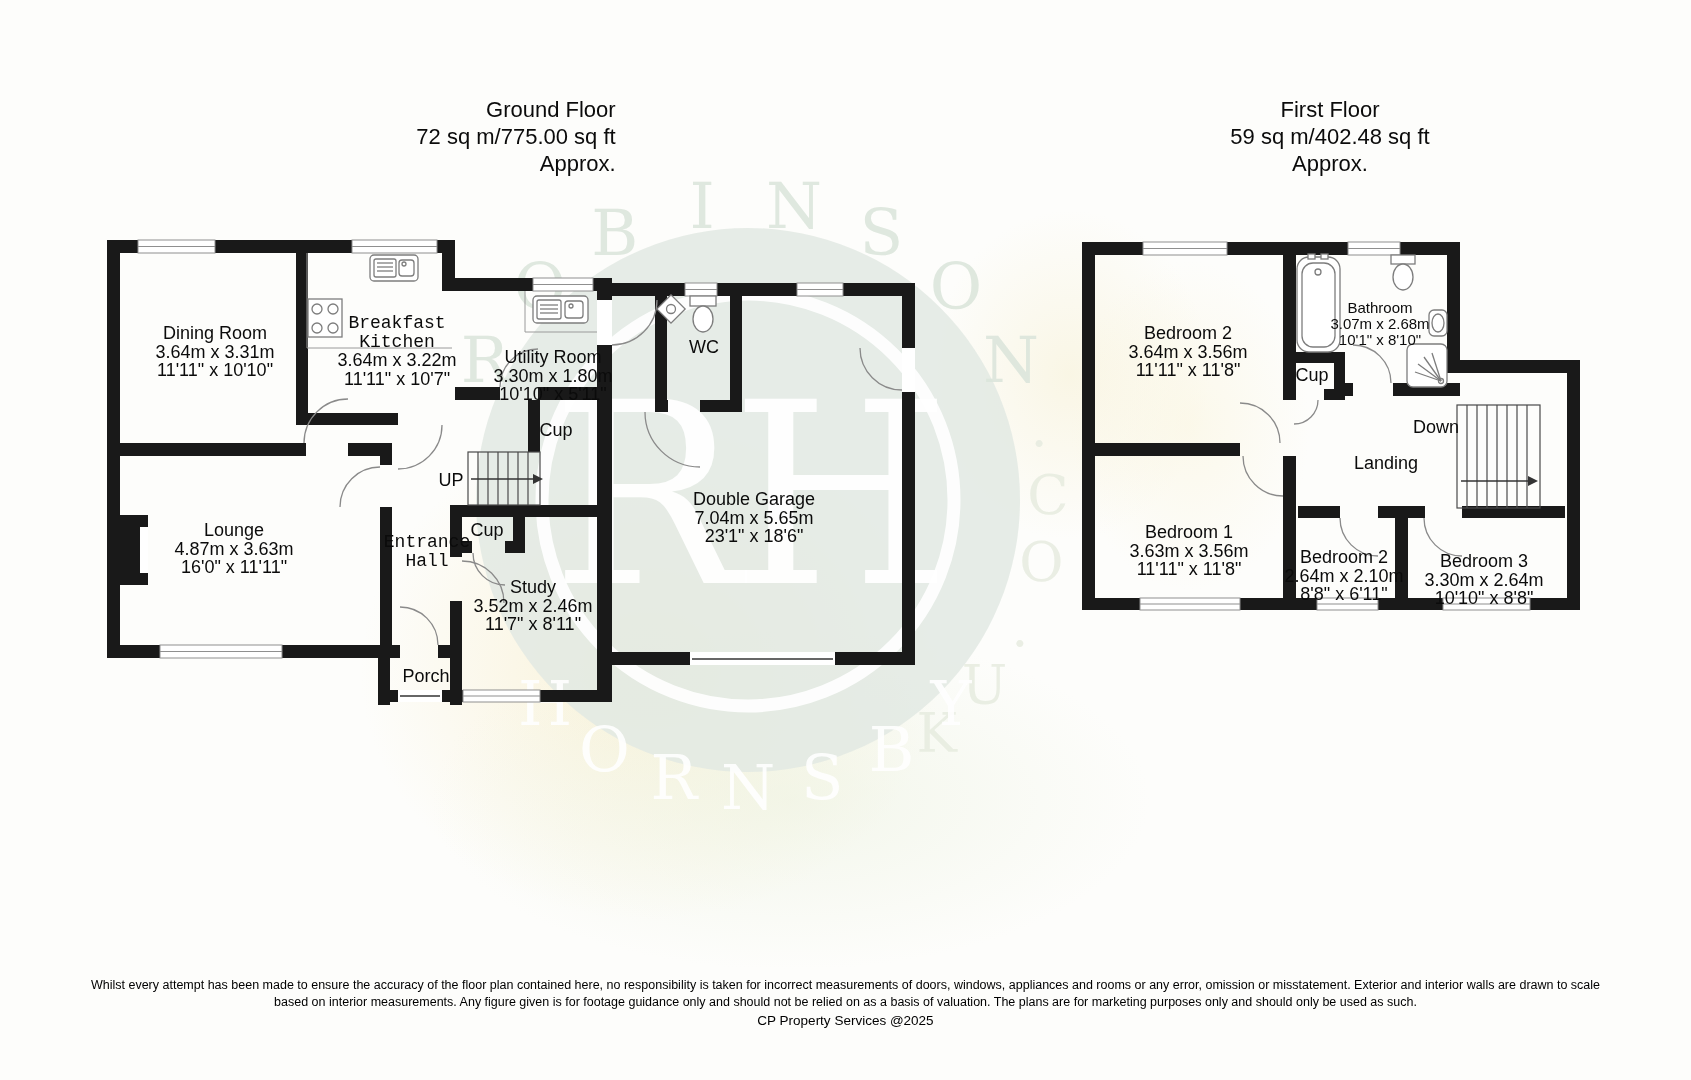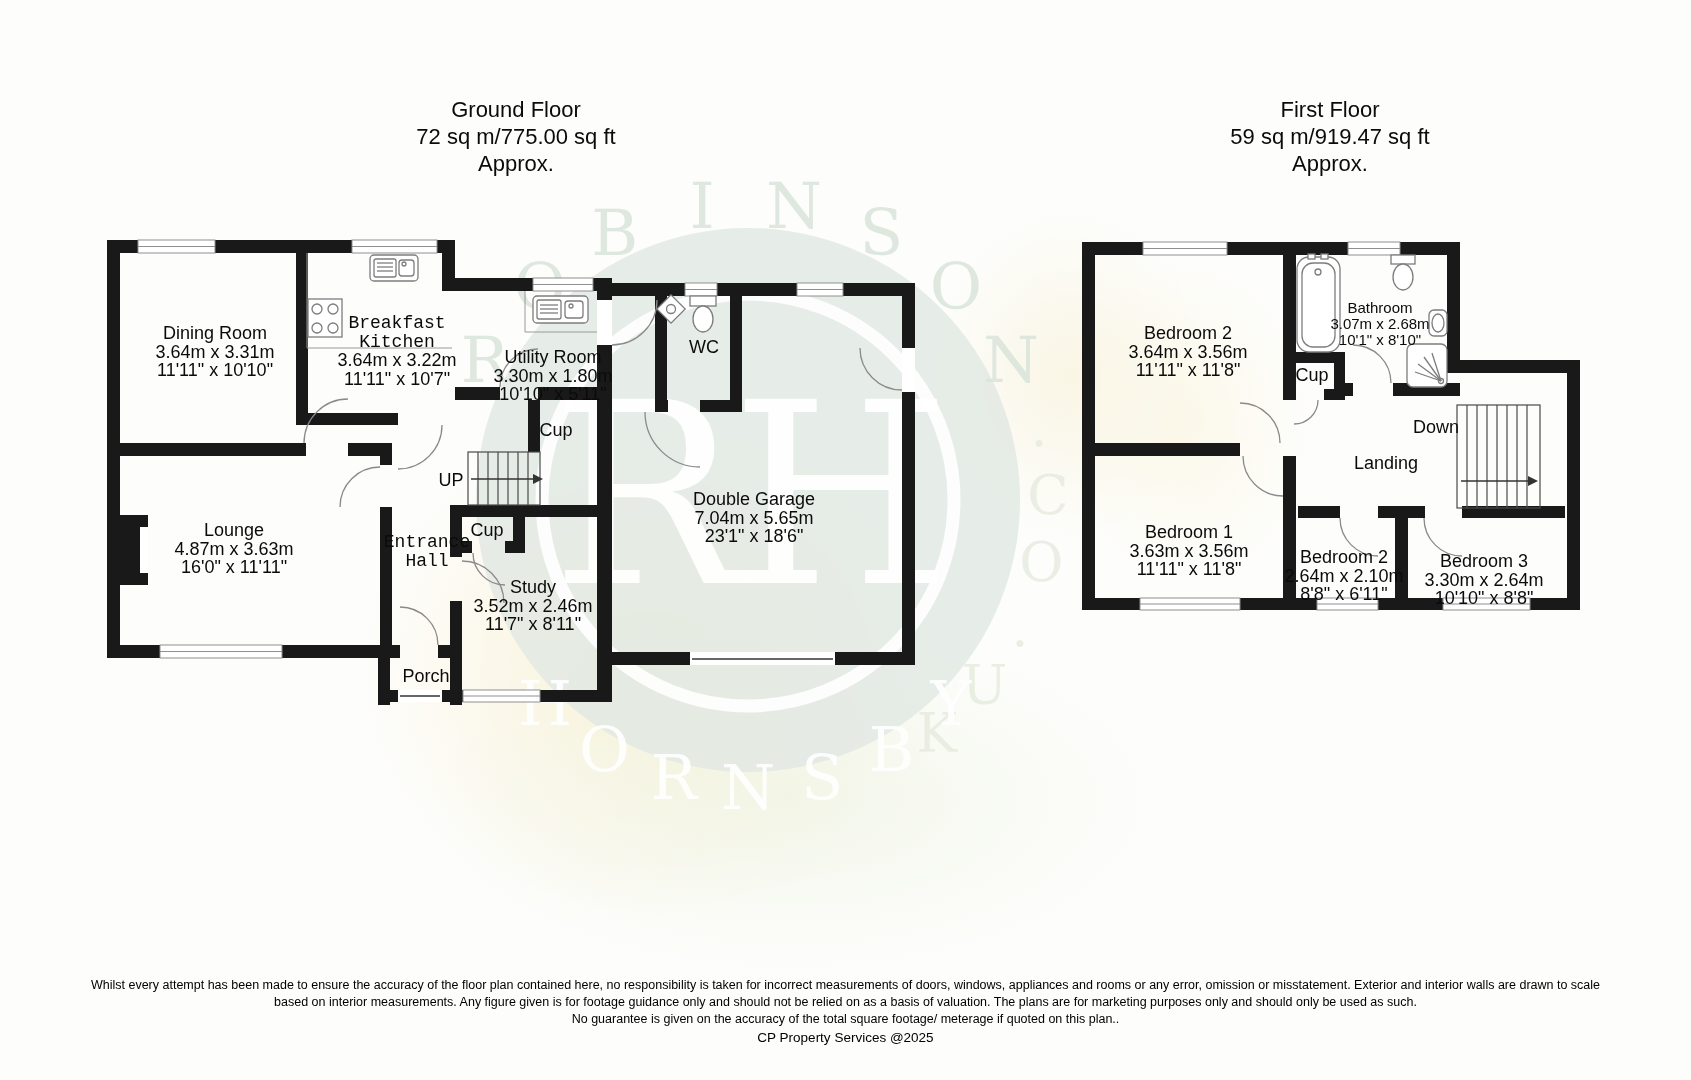"Ground Floor" div.floor-title { text-align: none -> right }
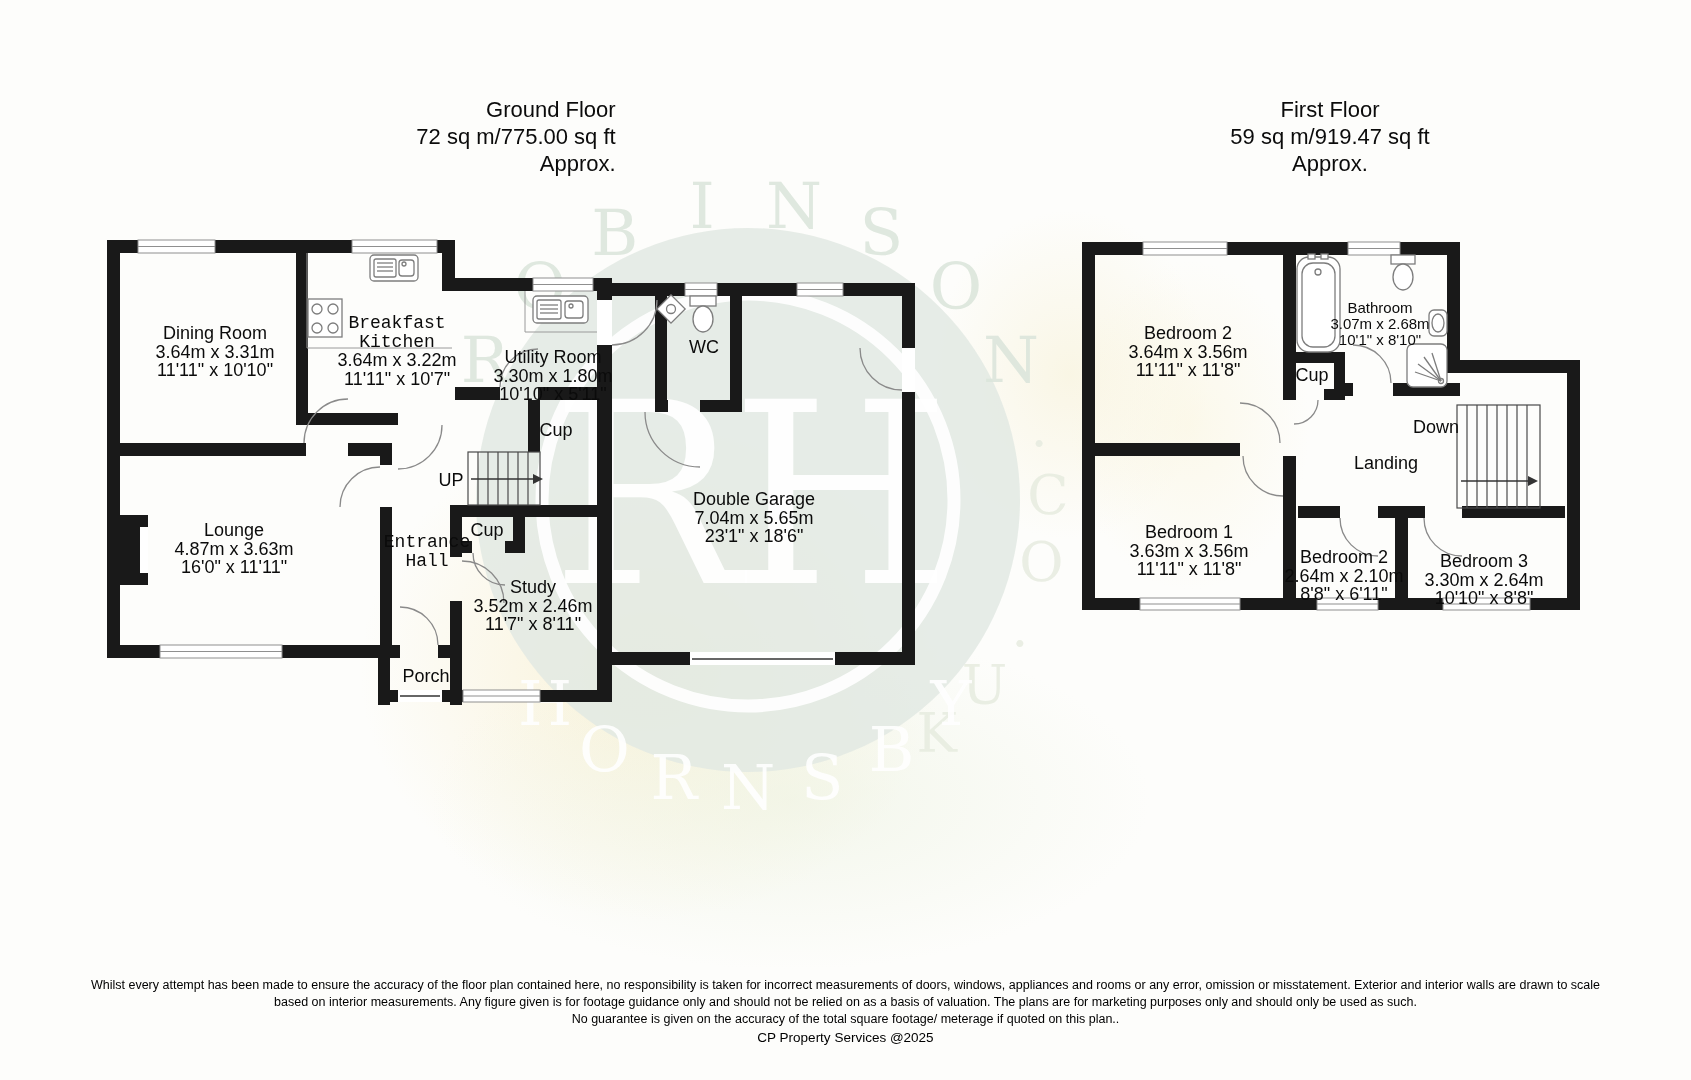"59 sq m/919.47 sq ft" div { text: m/919.47 -> m/402.48 }
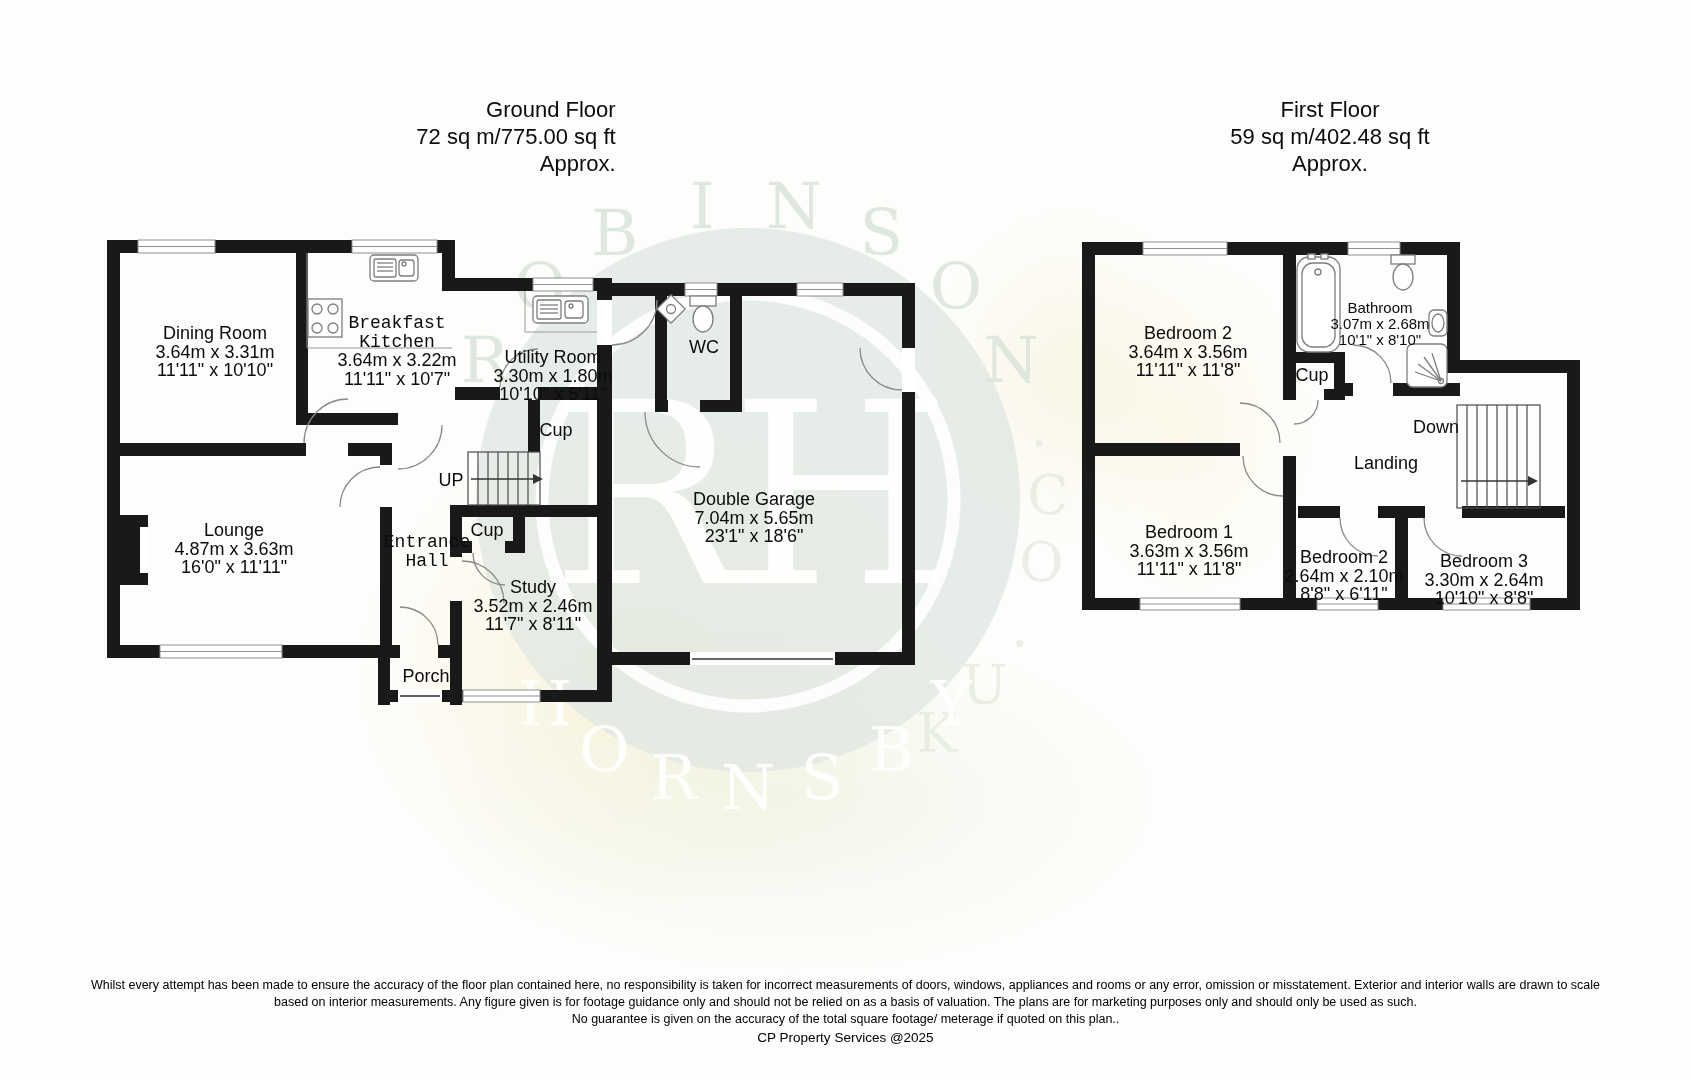"No guarantee is given on" div { html: <div>No guarantee is given on the accuracy of the total square footage/ meterage if quoted on this plan..</div> -> none }
